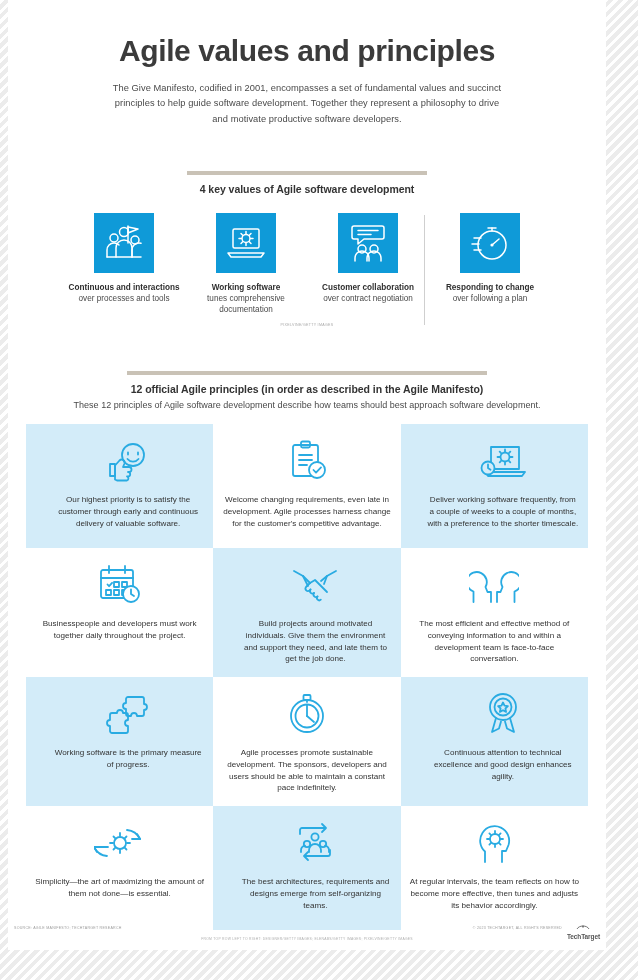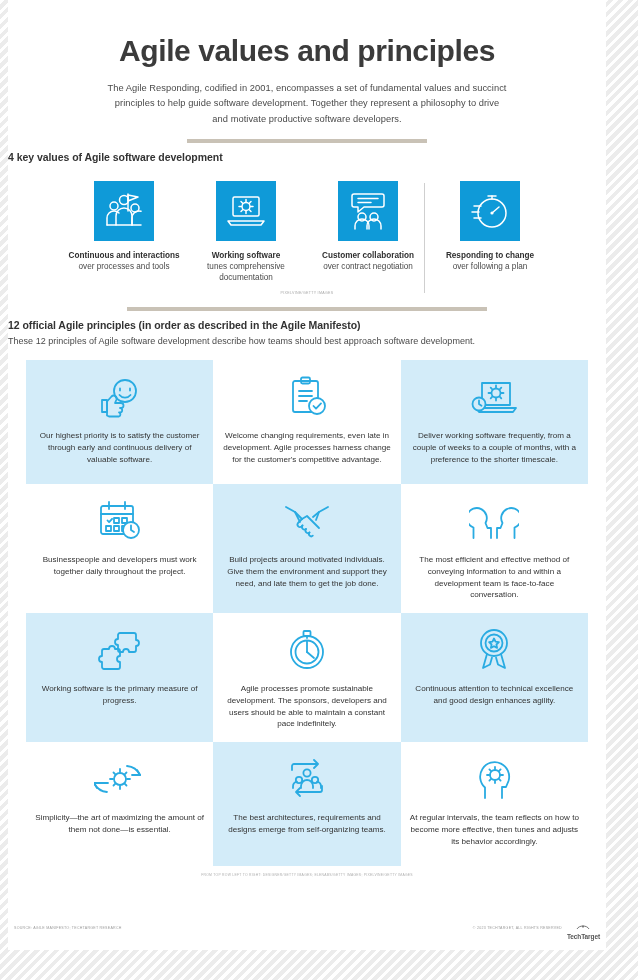"The Agile Responding, codified in" span { text: Agile Responding -> Give Manifesto }
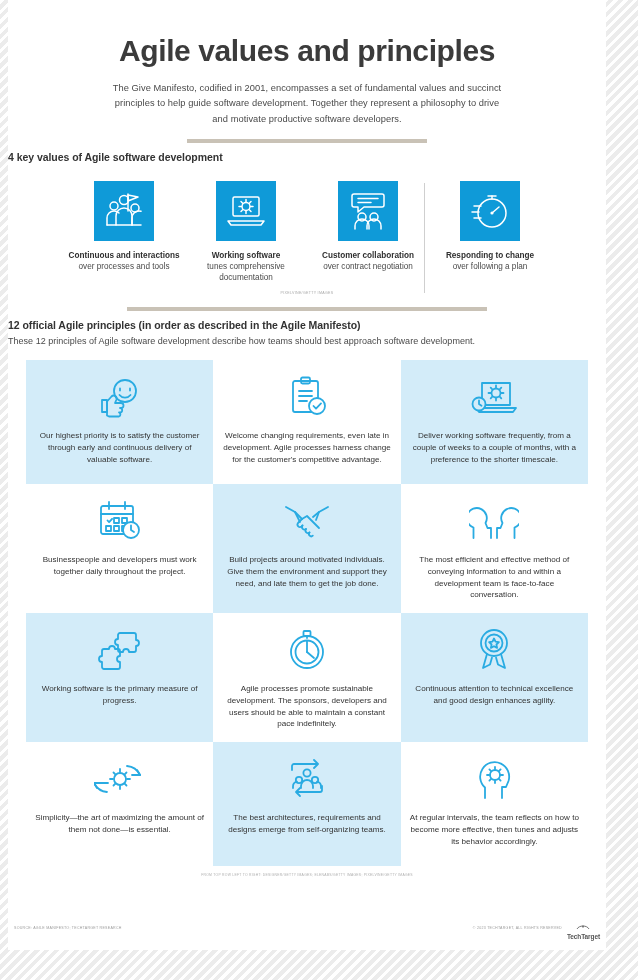"4 key values of Agile" .section-head { margin-top: 12px -> 44px; text-align: left -> center }
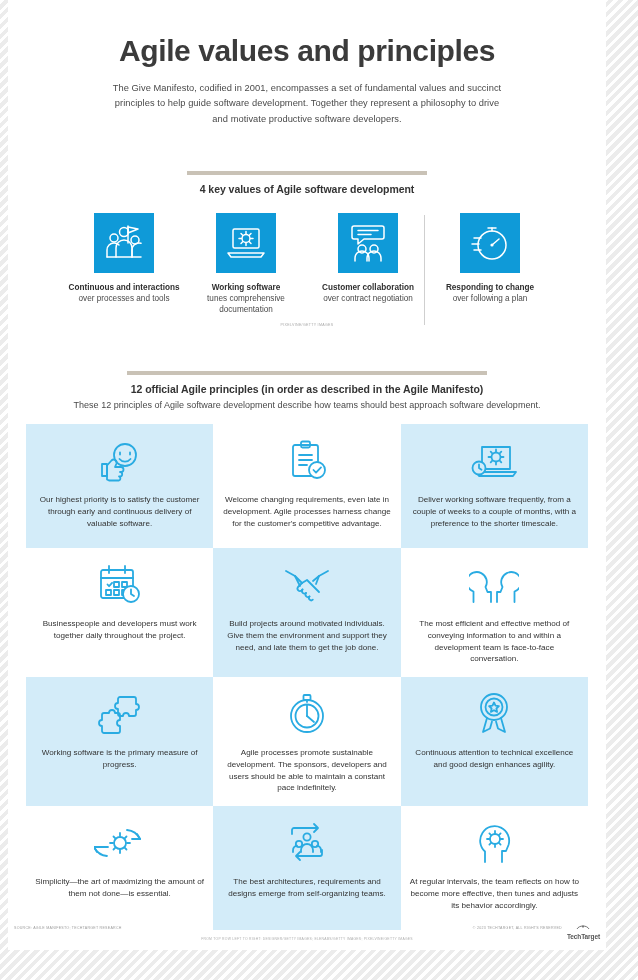"Our highest priority is to" .cell.tinted { padding-left: none -> 26px }
